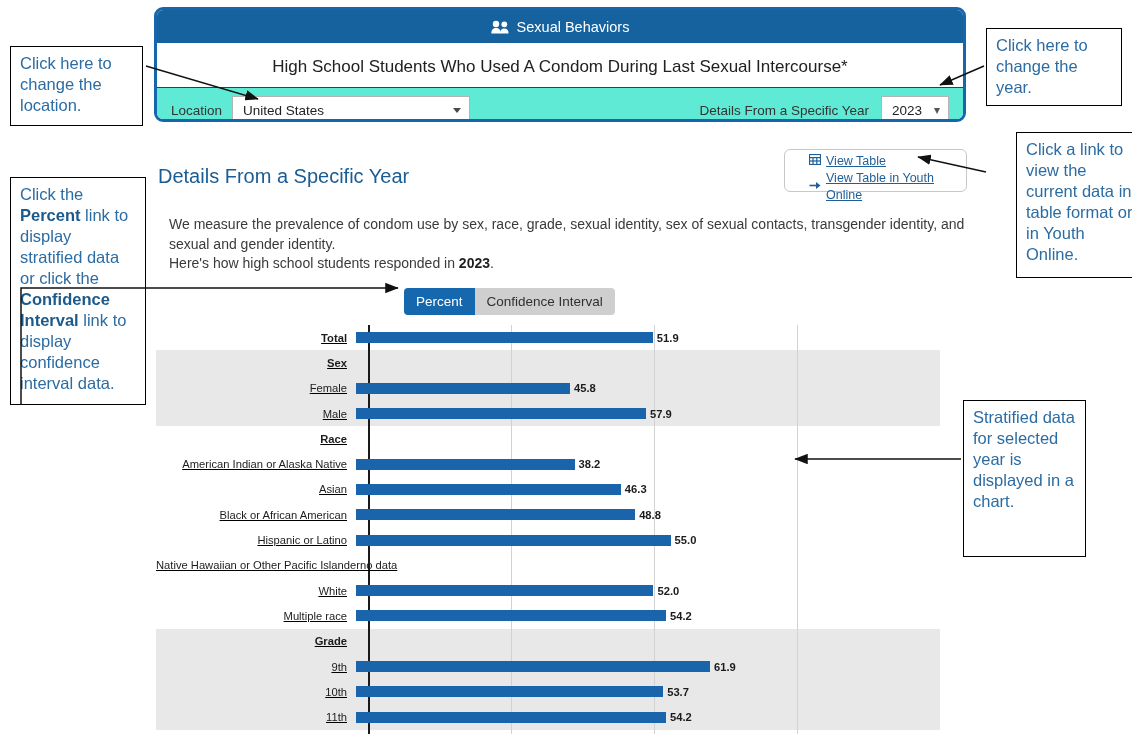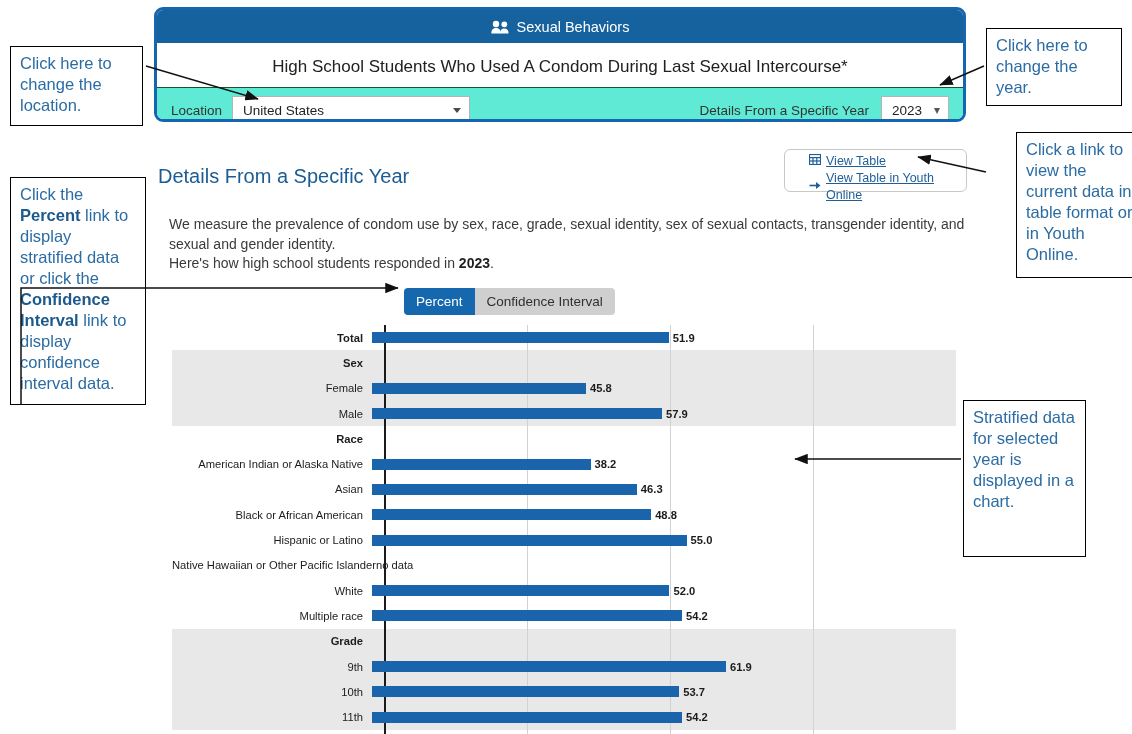"Total" .chart { left: 172px -> 156px; text-decoration: none -> underline }
